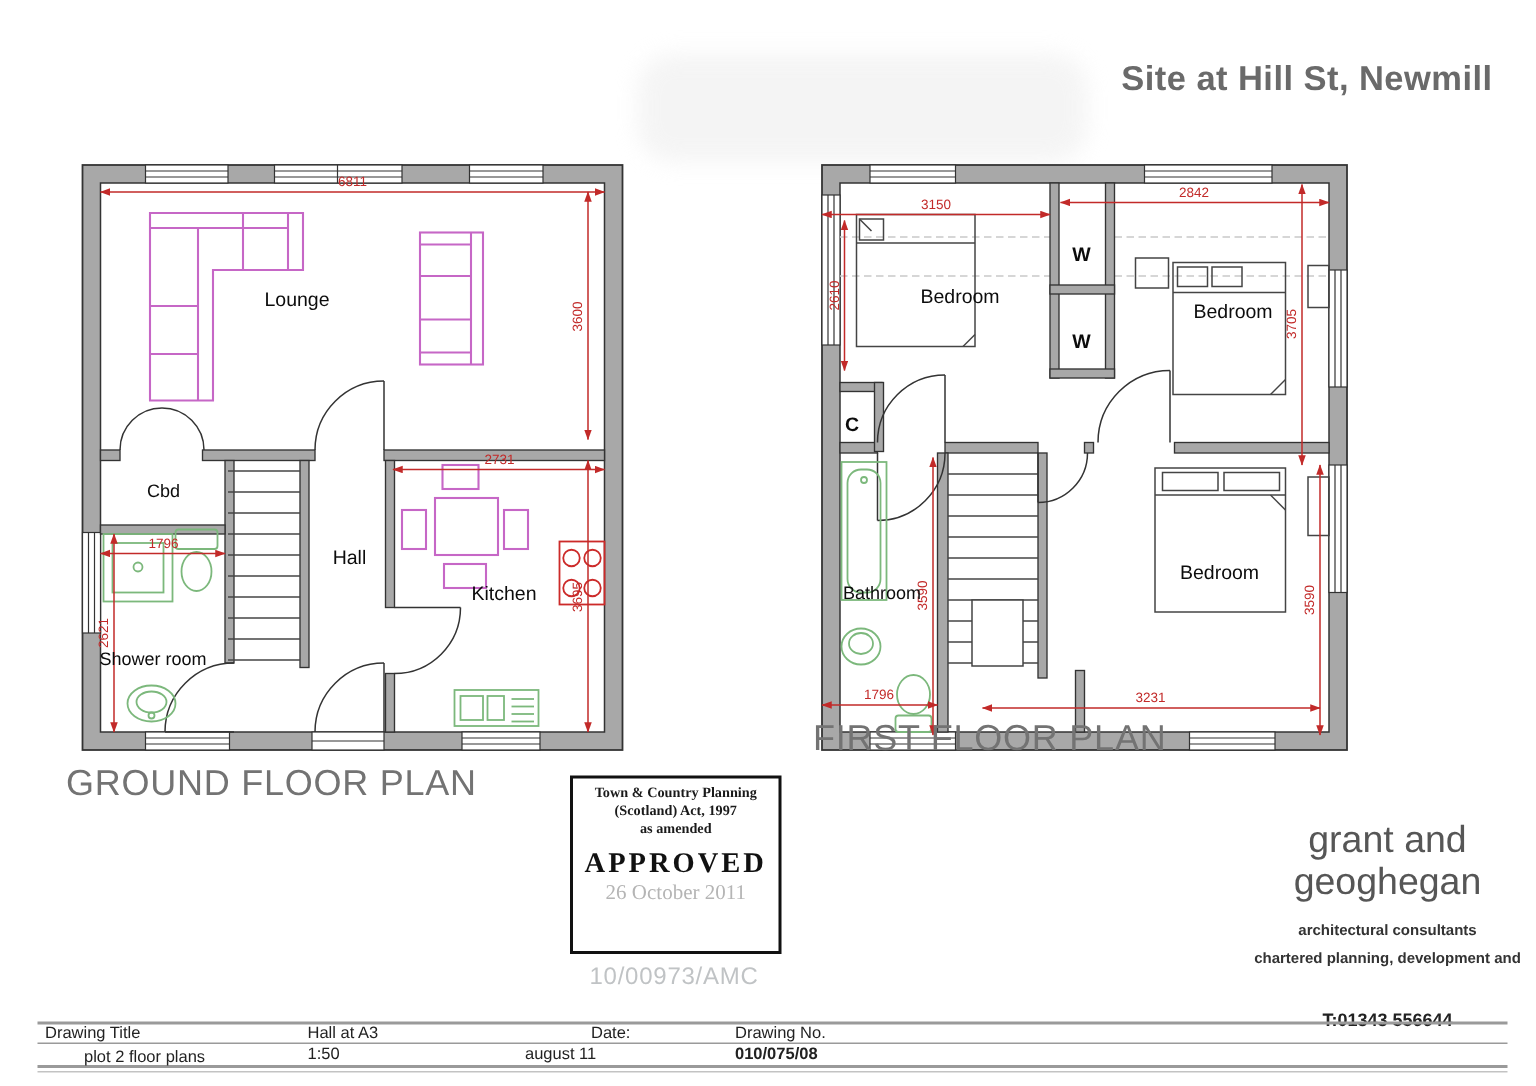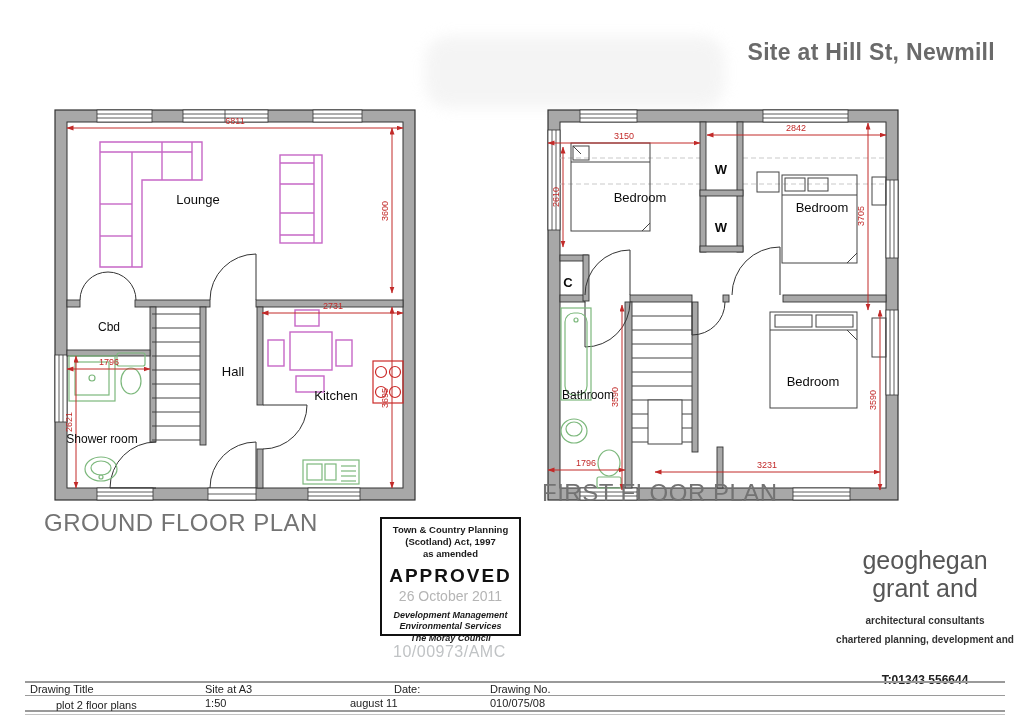"Town & Country Planning" .stamp { font-family: none -> Liberation Serif, serif }
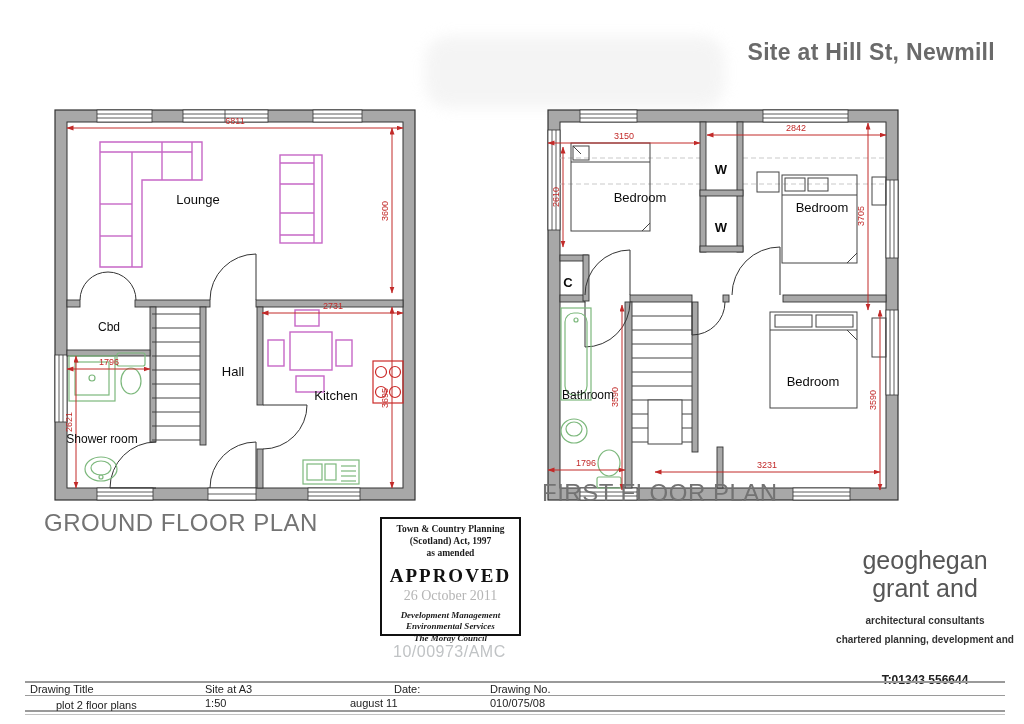"geoghegan" div.firm-name { order: before "grant and" -> after "grant and" }
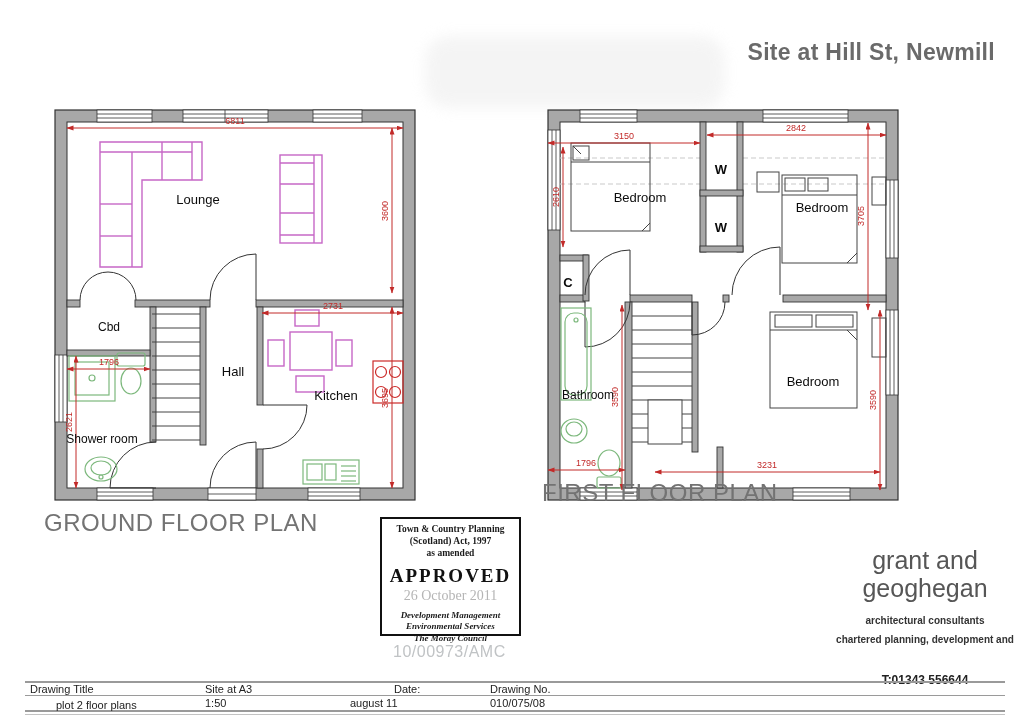"Development Management" div.dept { html: <div> <div>Development Management</div> <div>Environmental Services</div> <div>The Moray Council</div> </div> -> none }
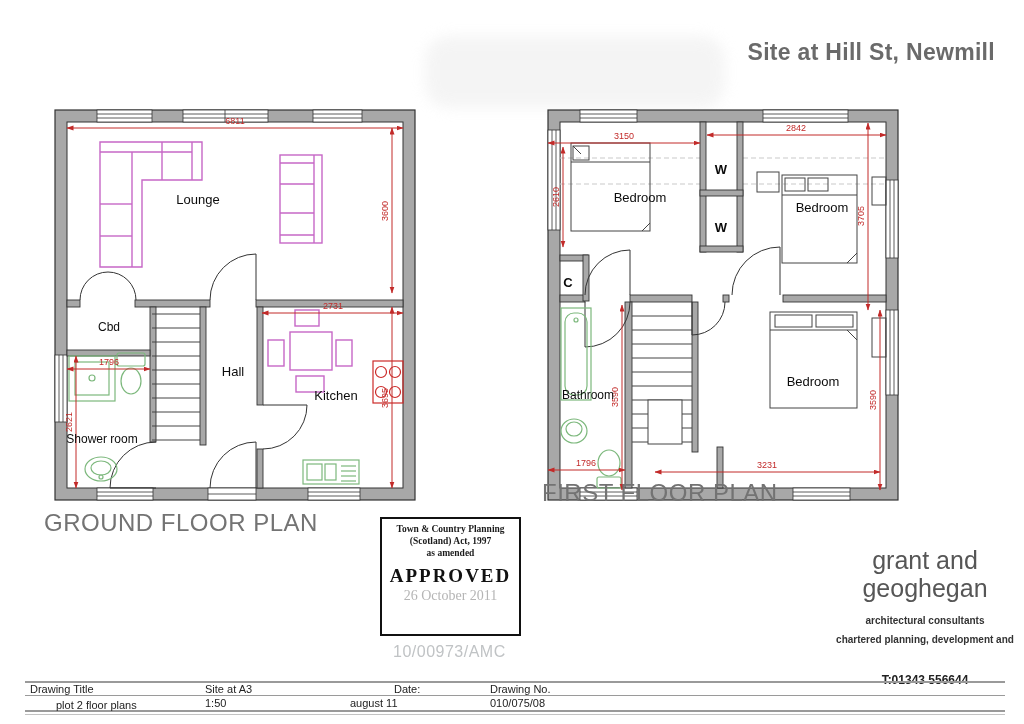"Site at A3" div.tb-text { text: Site -> Hall }
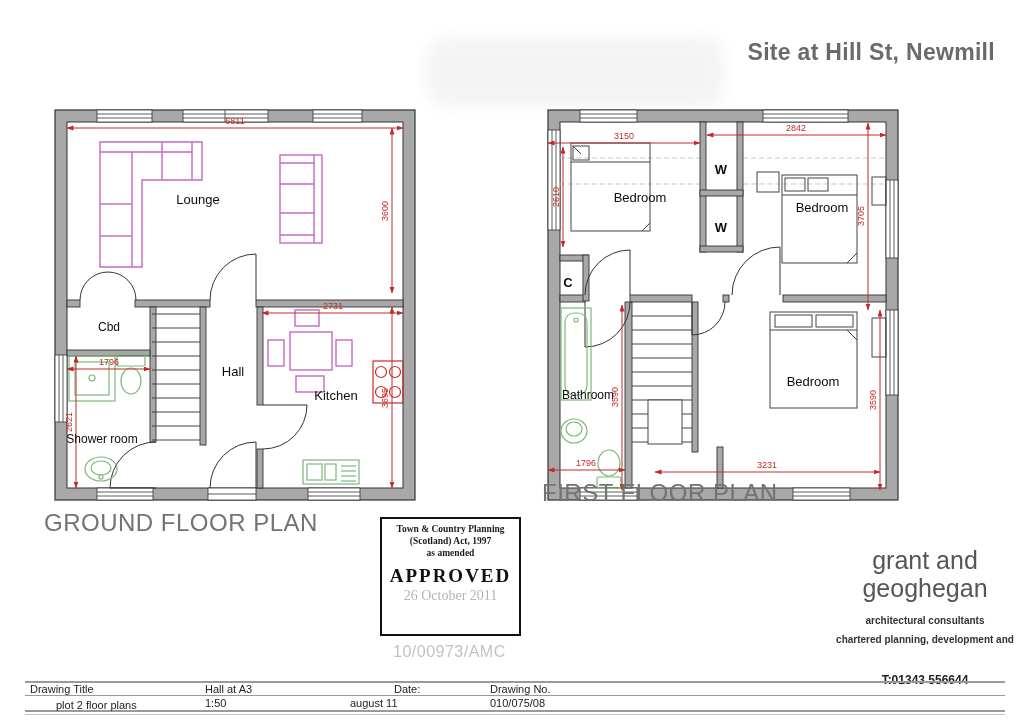"010/075/08" div.tb-text { font-weight: none -> bold }
